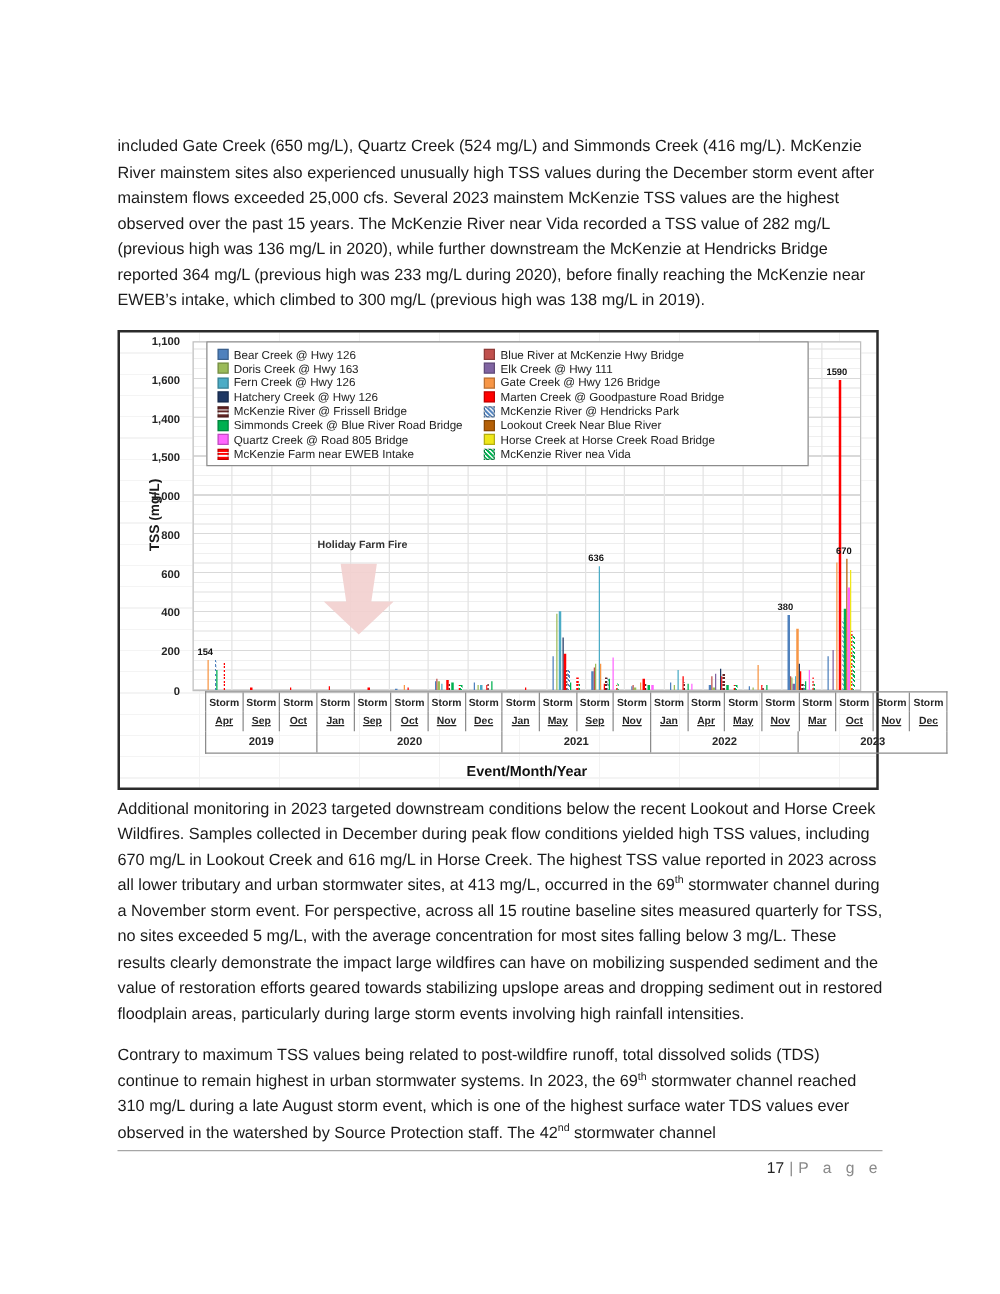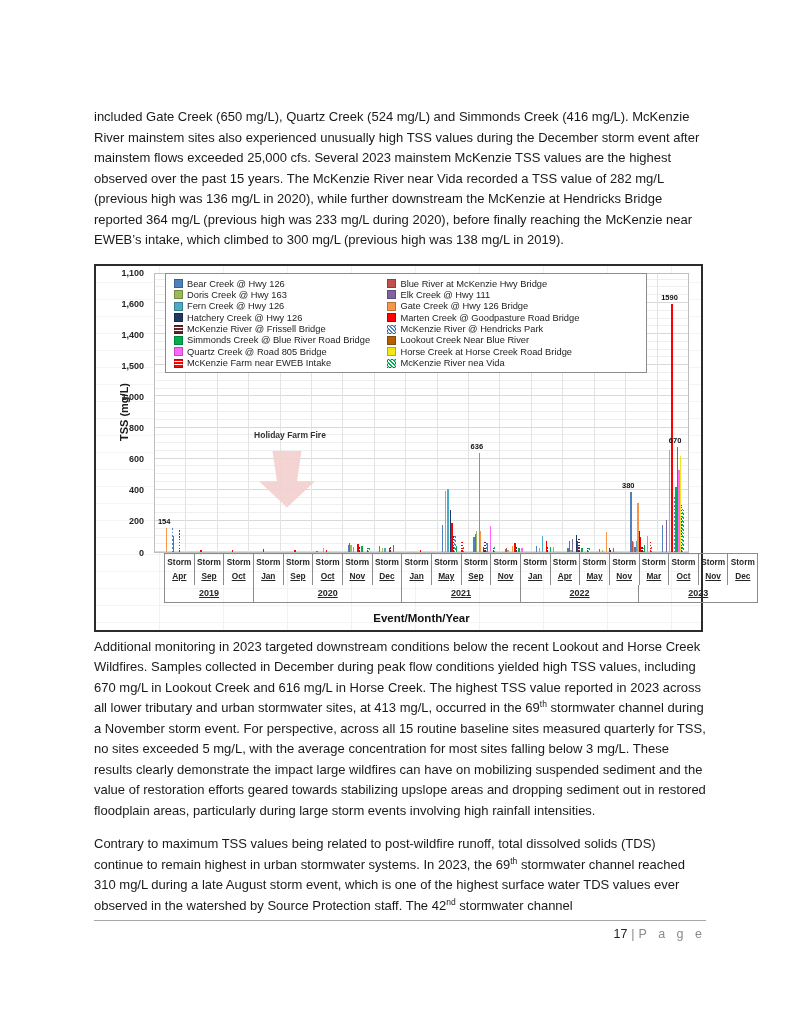"2019" .year-cell { text-decoration: underline -> none }
